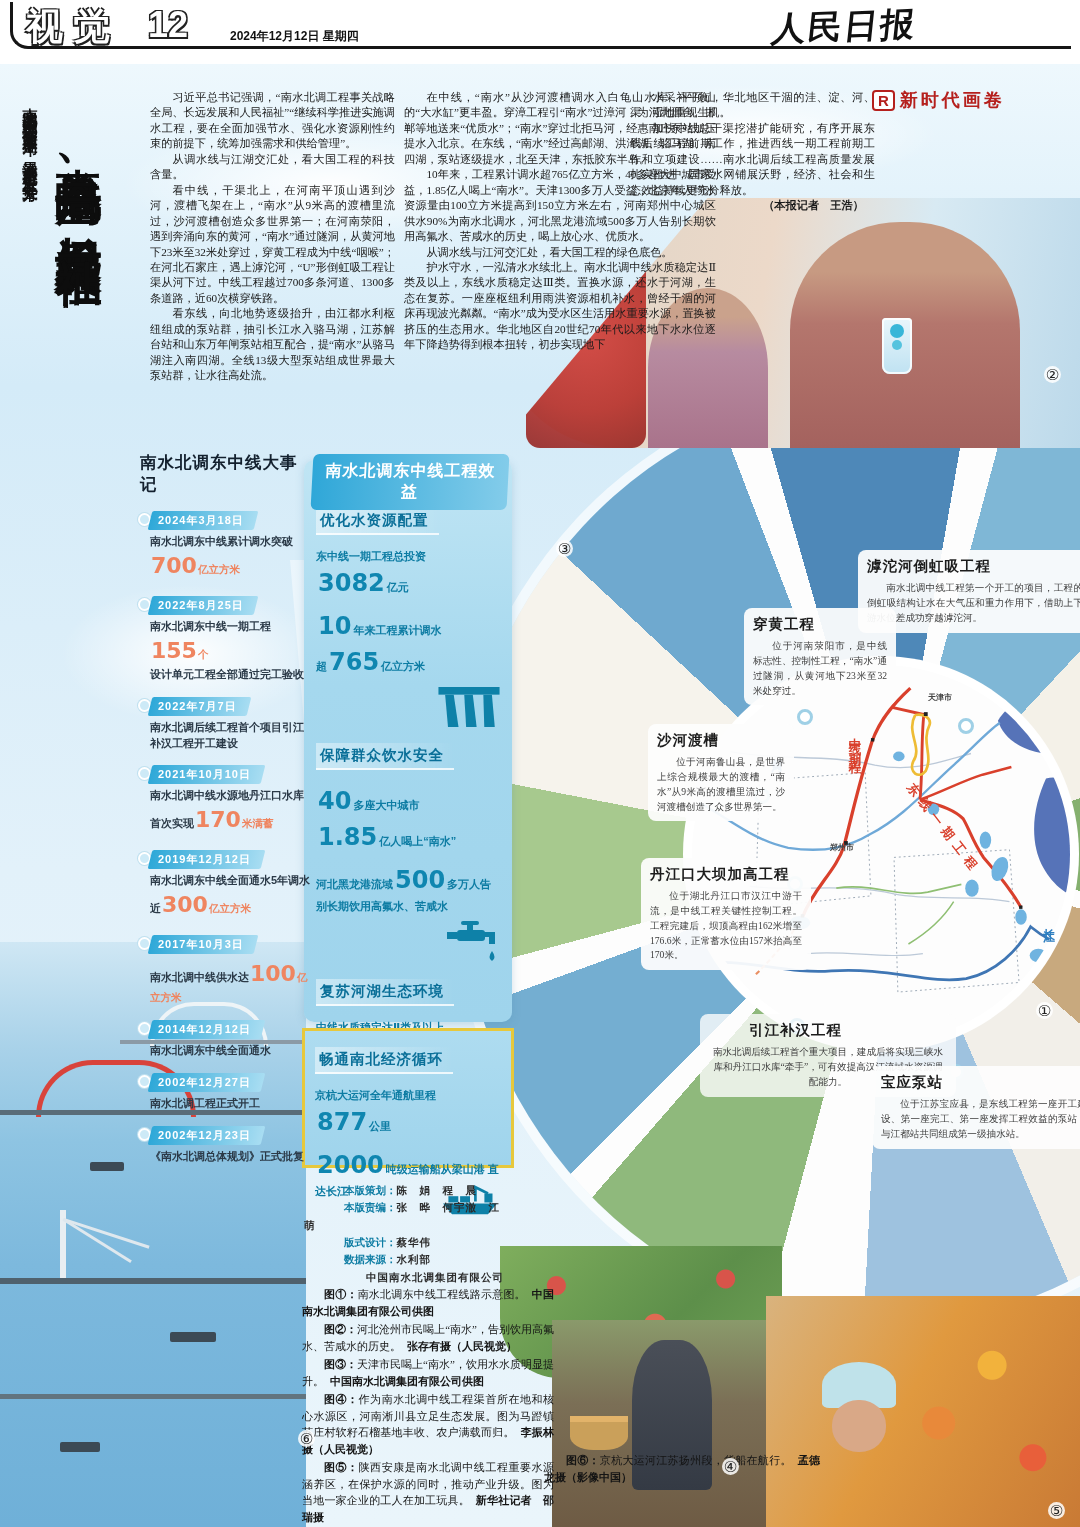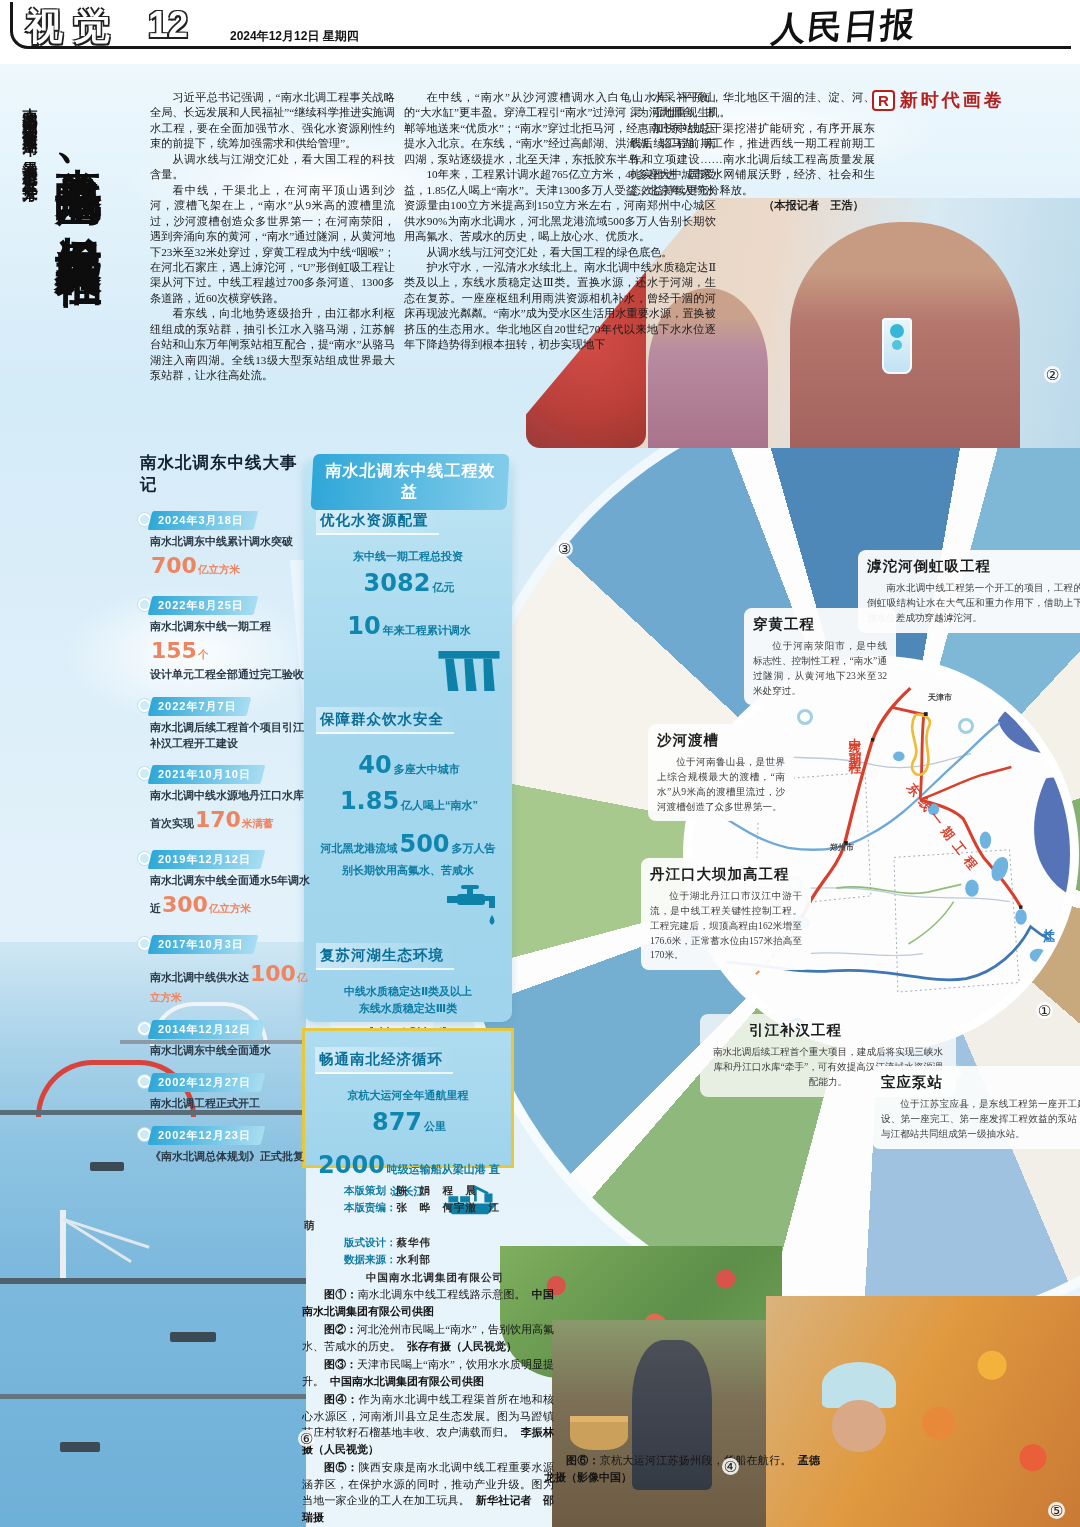"东中线一期工程总投资" .pitem { text-align: center -> none }
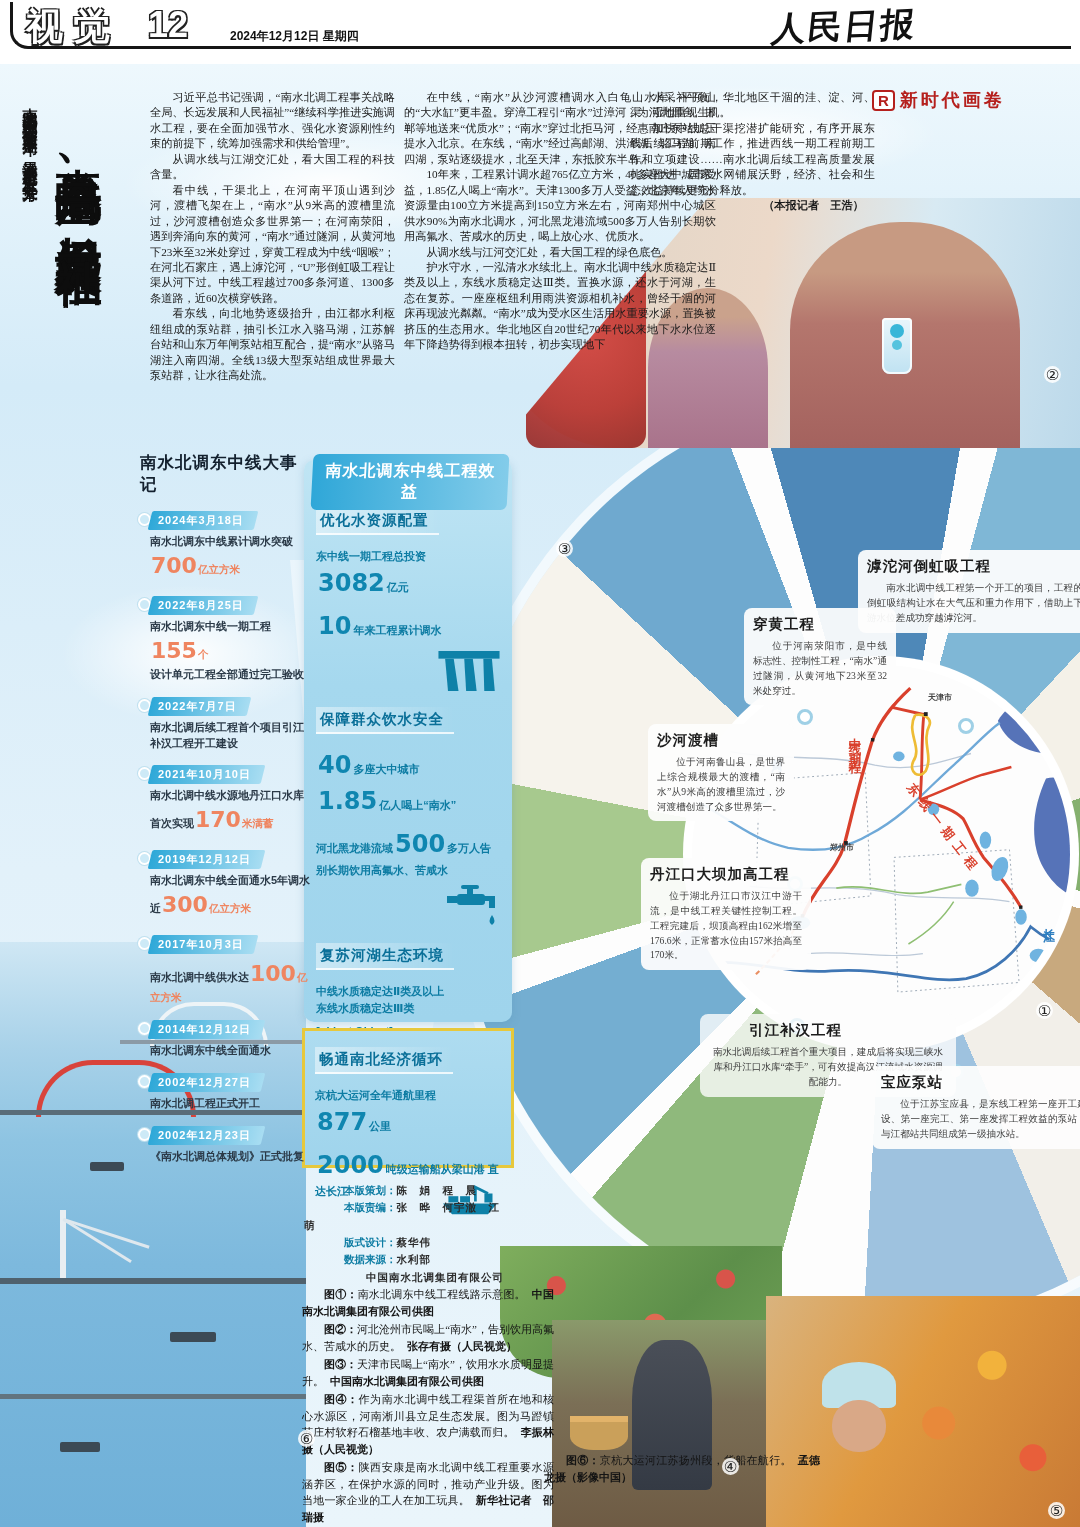"超 765 亿立方米" span.pblock { html: none -> <span><span>超</span><span>765</span><span>亿立方米</span></span> }
